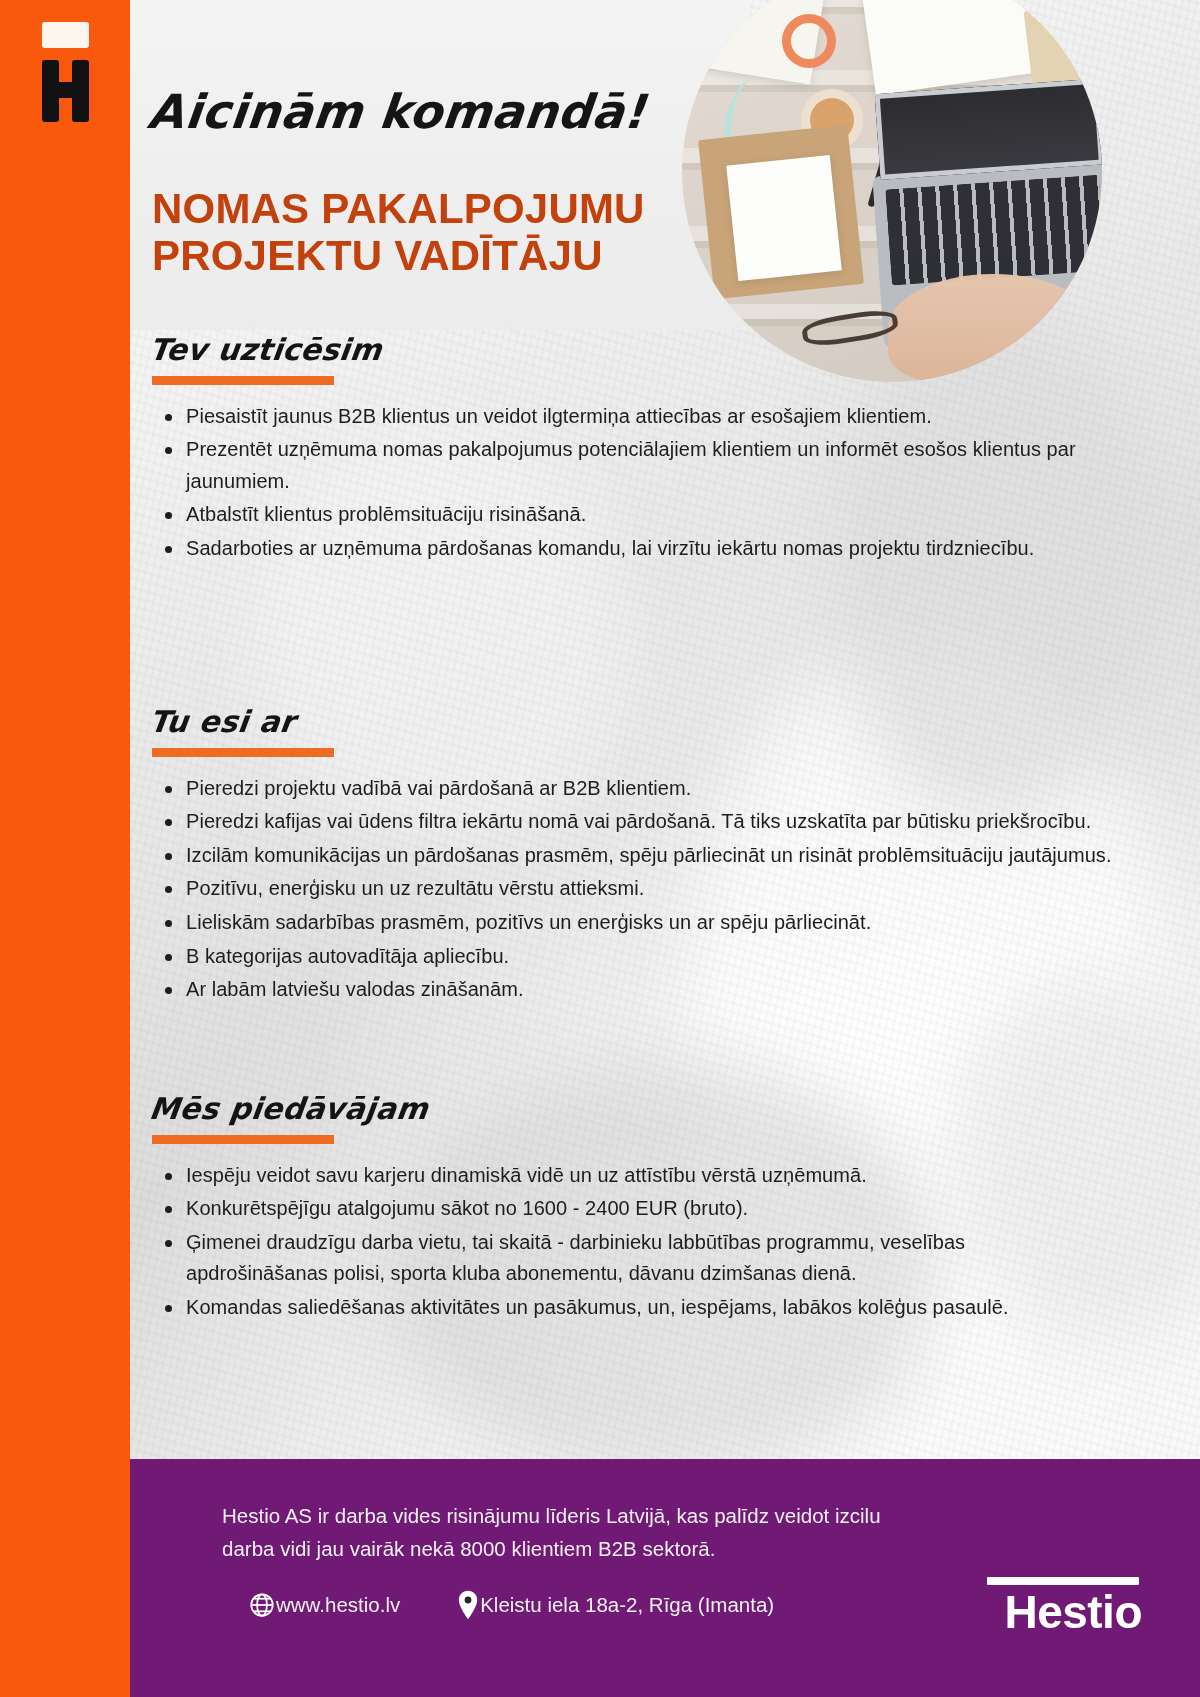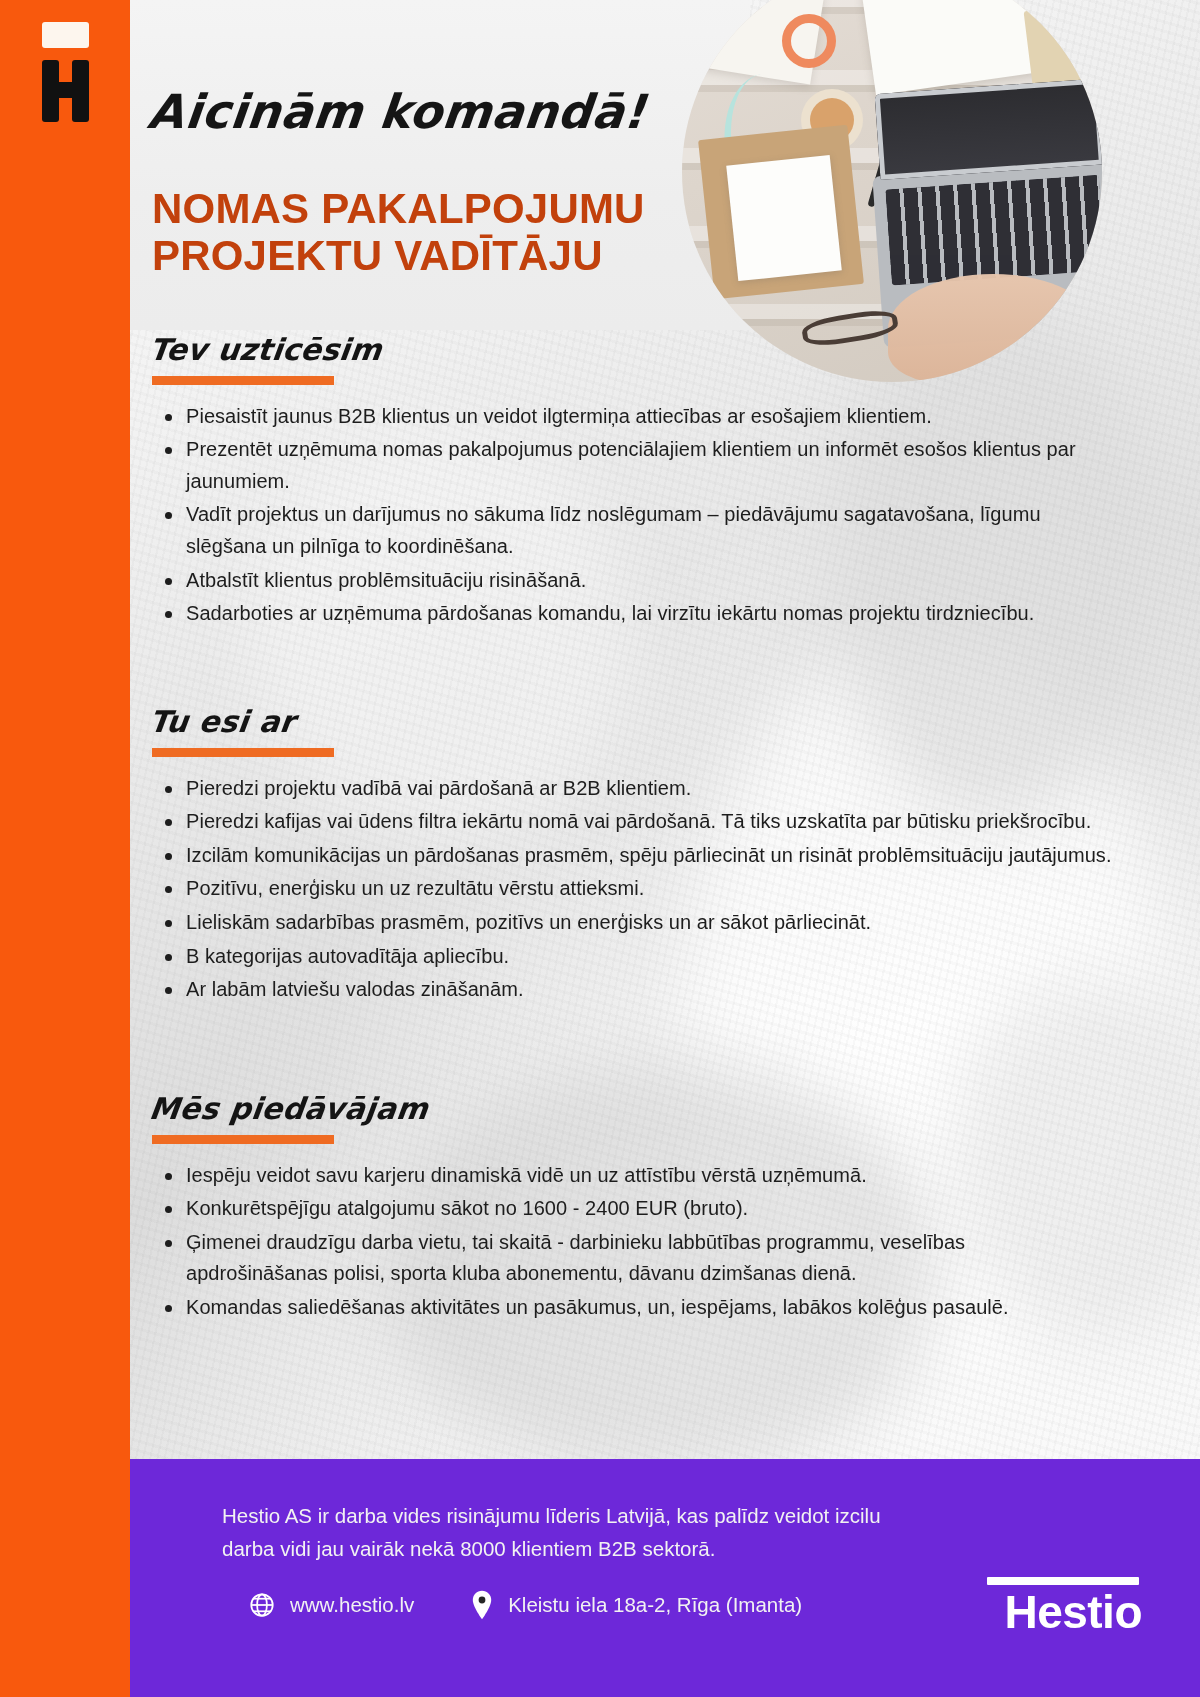"Vadīt projektus un darījumus no" li { html: <li>Vadīt projektus un darījumus no sākuma līdz noslēgumam – piedāvājumu sagatavošana, līgumu slēgšana un pilnīga to koordinēšana.</li> -> none }
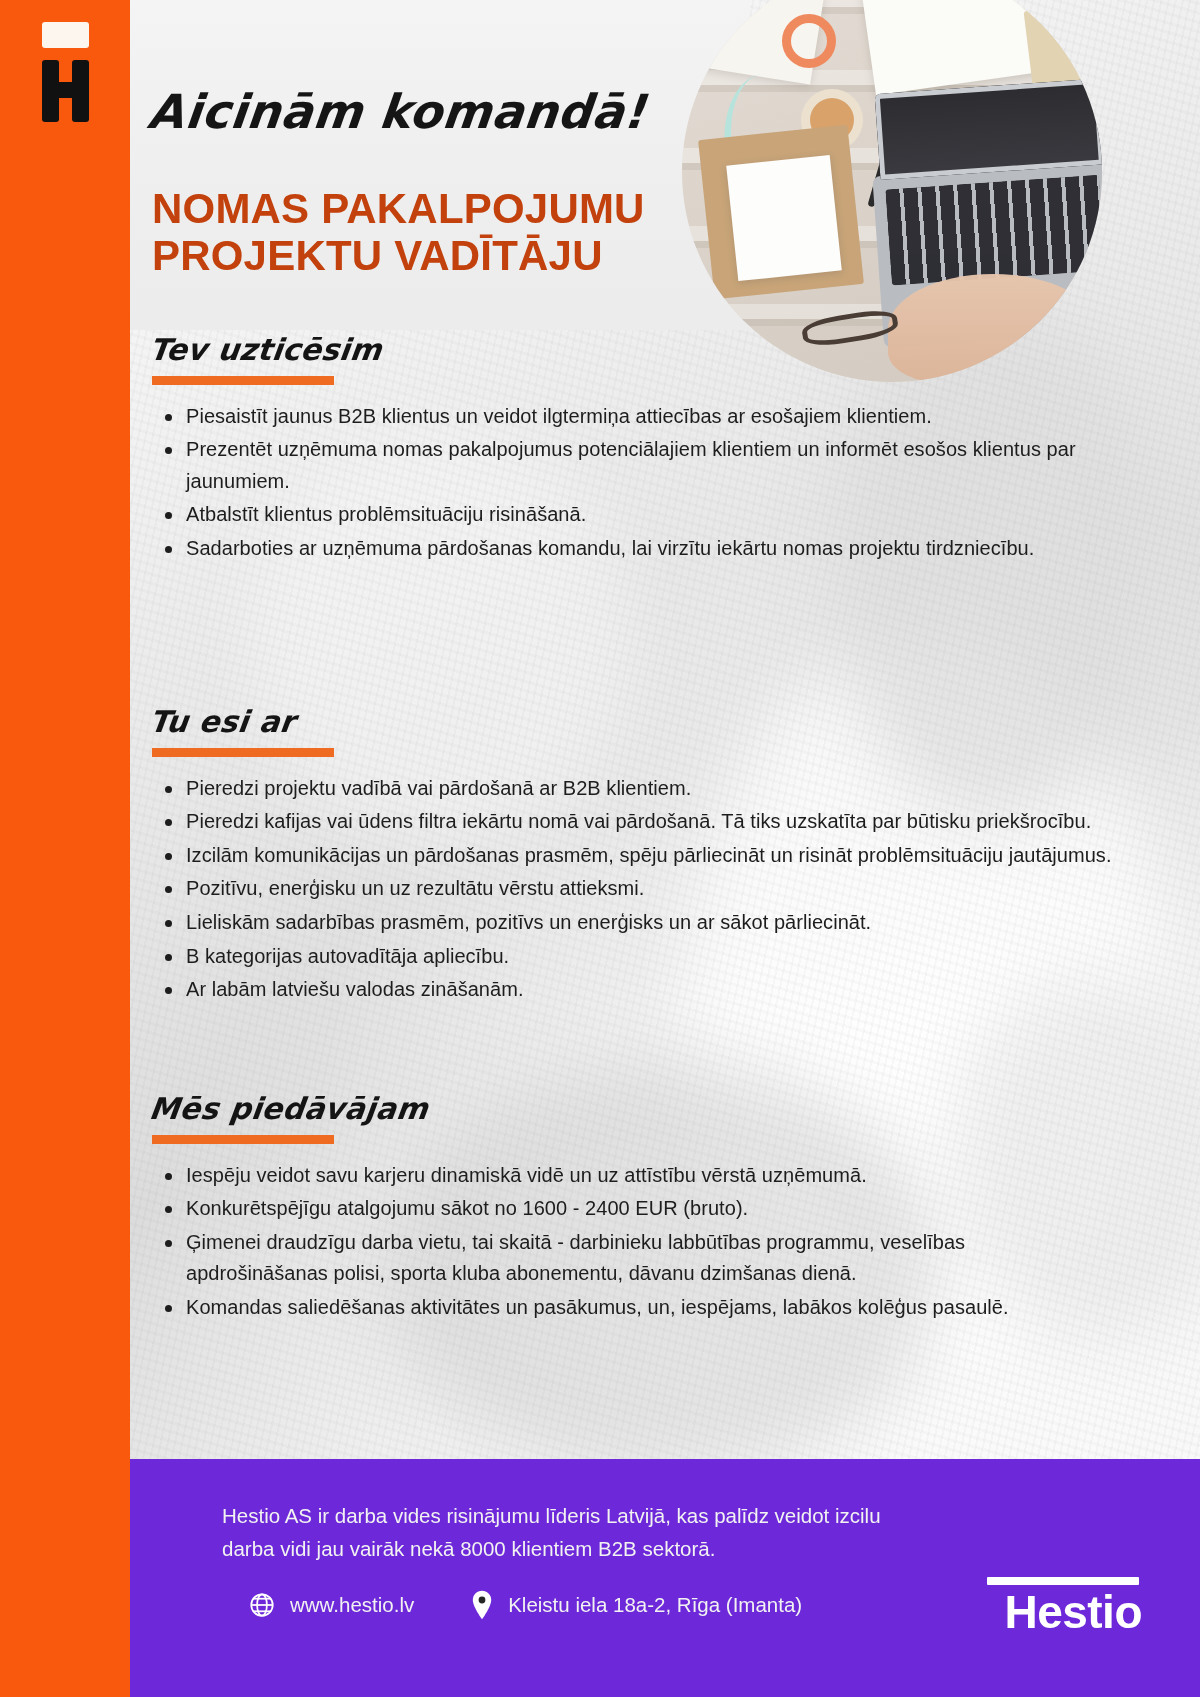"Lieliskām sadarbības prasmēm, pozitīvs" li { text: sākot -> spēju }
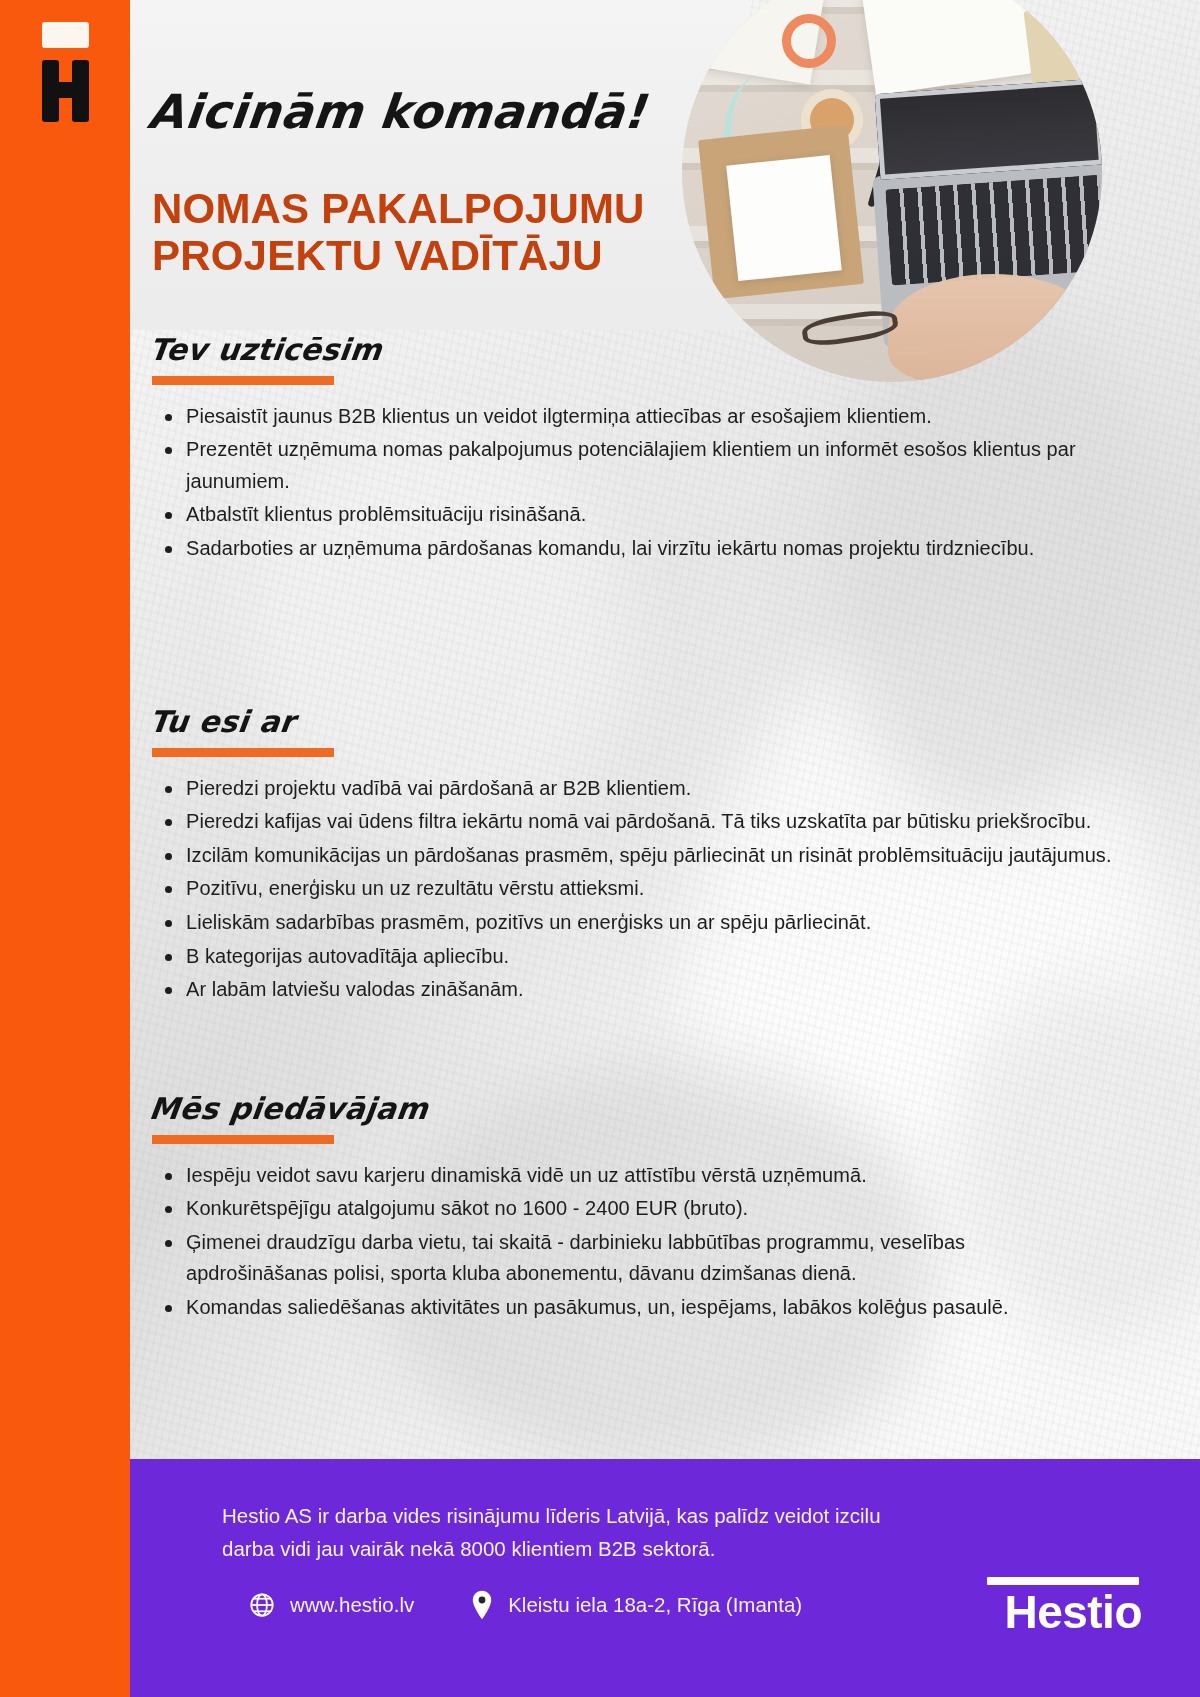"Hestio AS ir darba vides" .footer { background: #6d28d9 -> #701a75 }
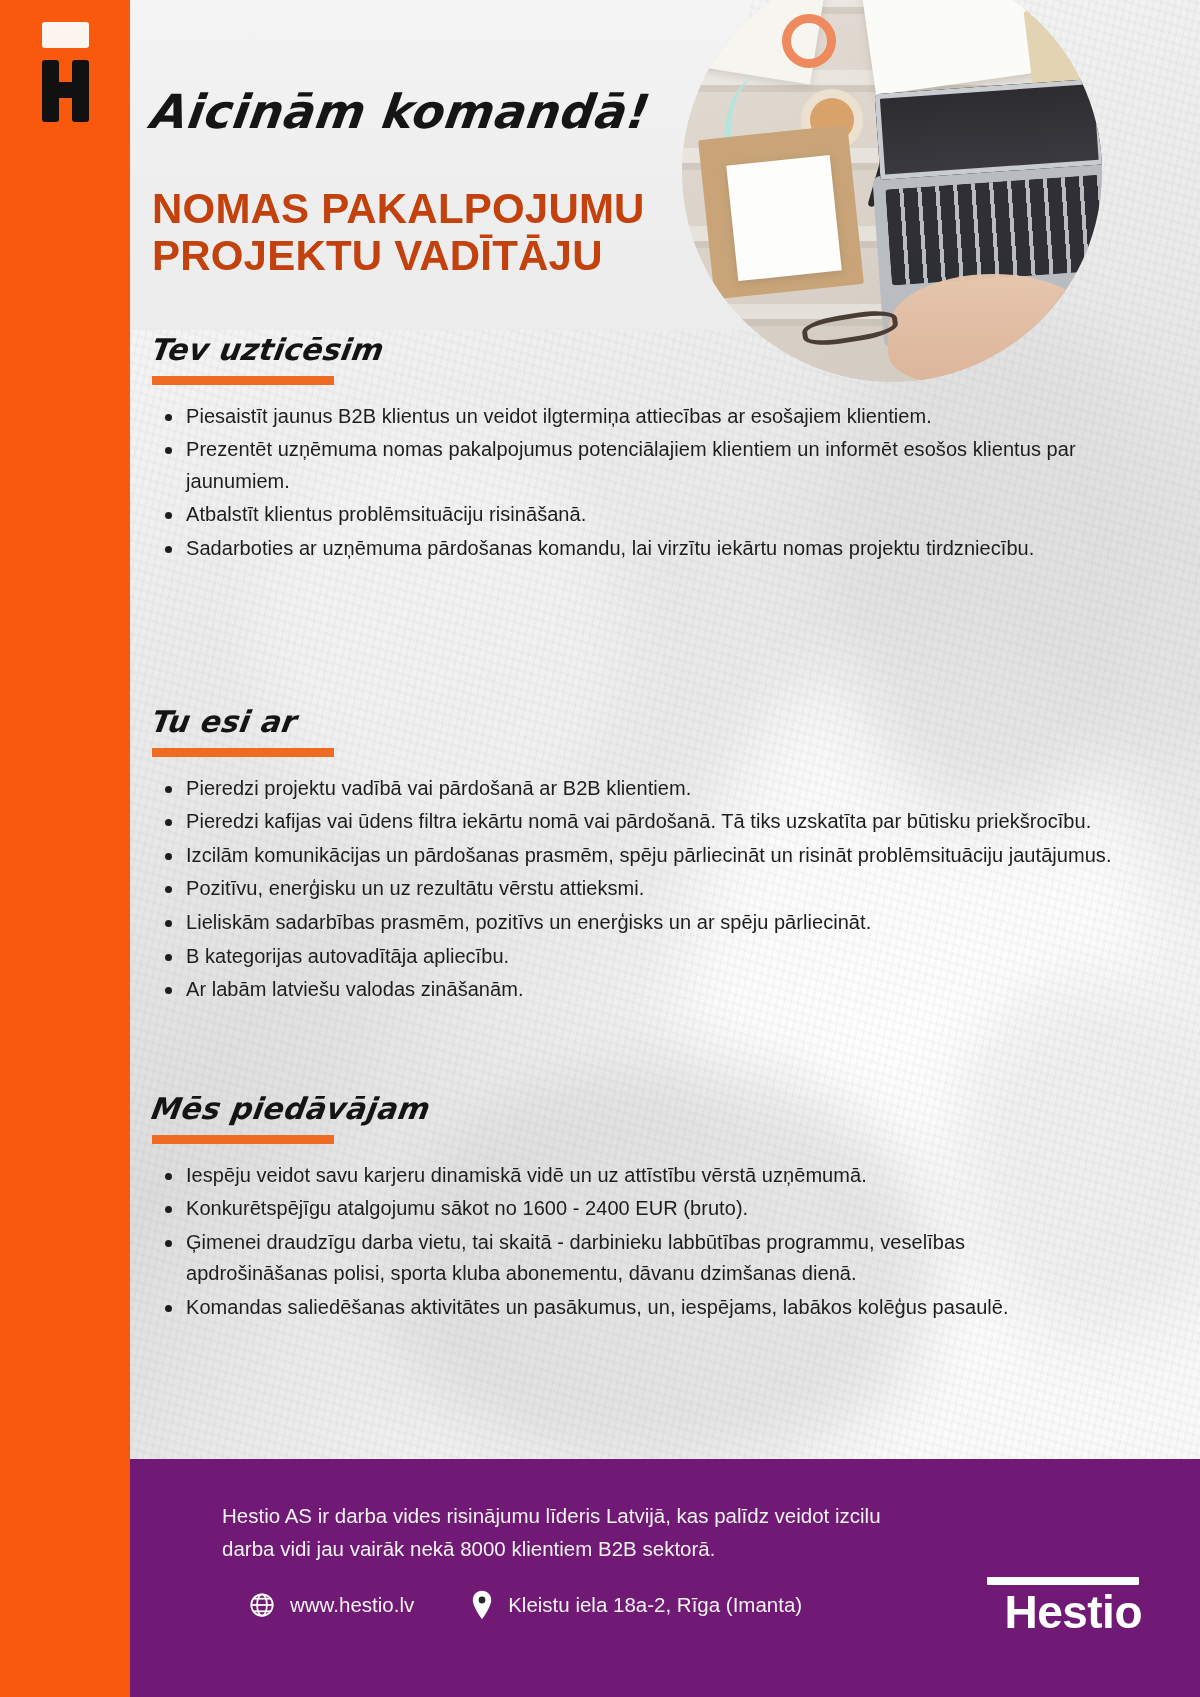"www.hestio.lv" .contact-item { gap: 14px -> none }
